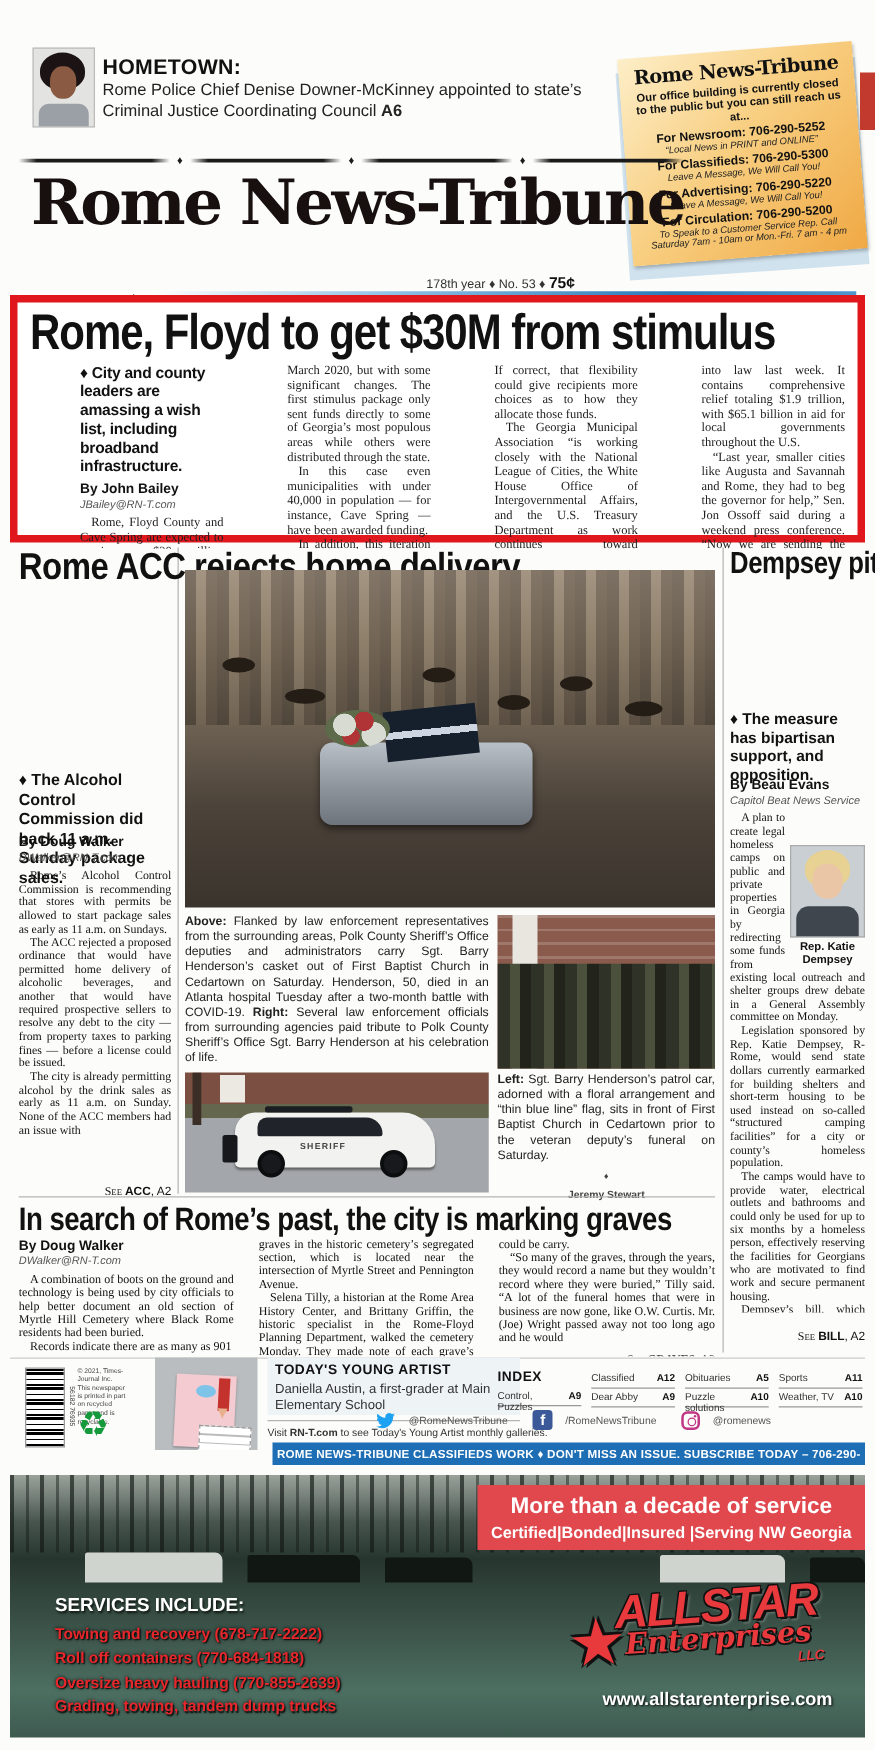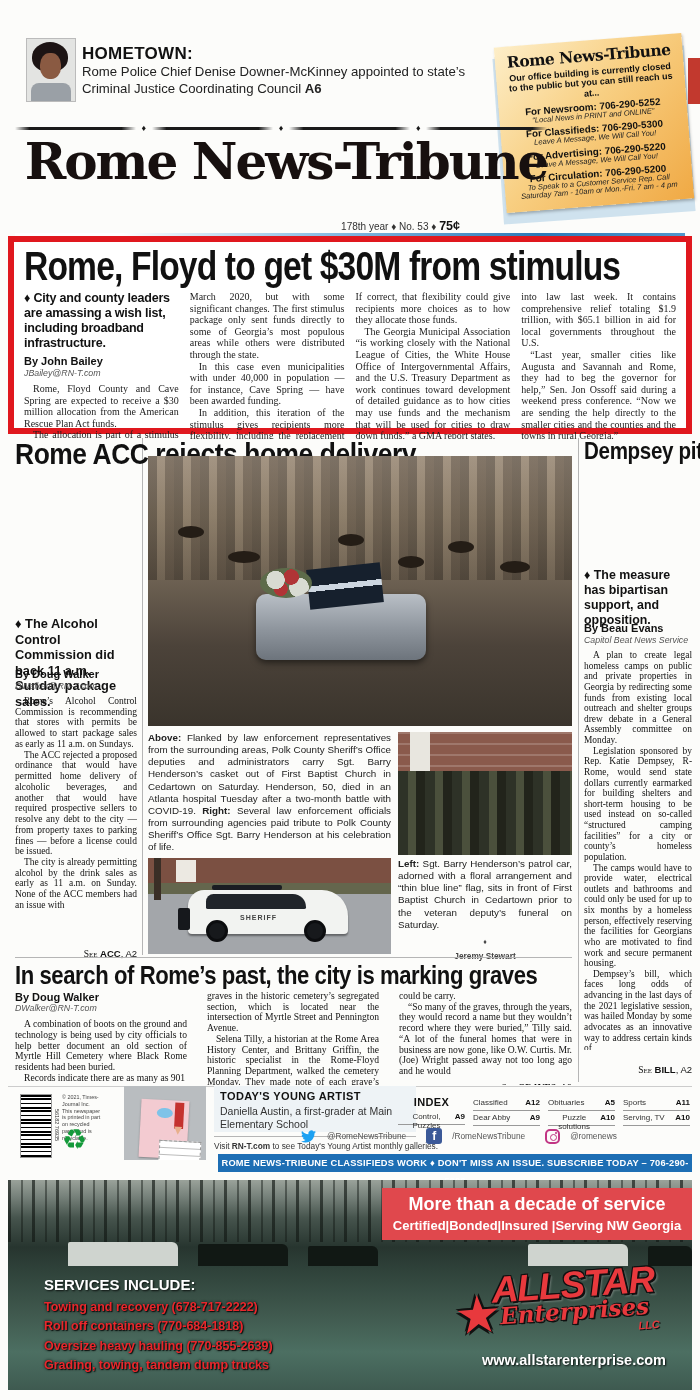"♦ City and county leaders" .lead-cols .col { margin-left: none -> 40px }
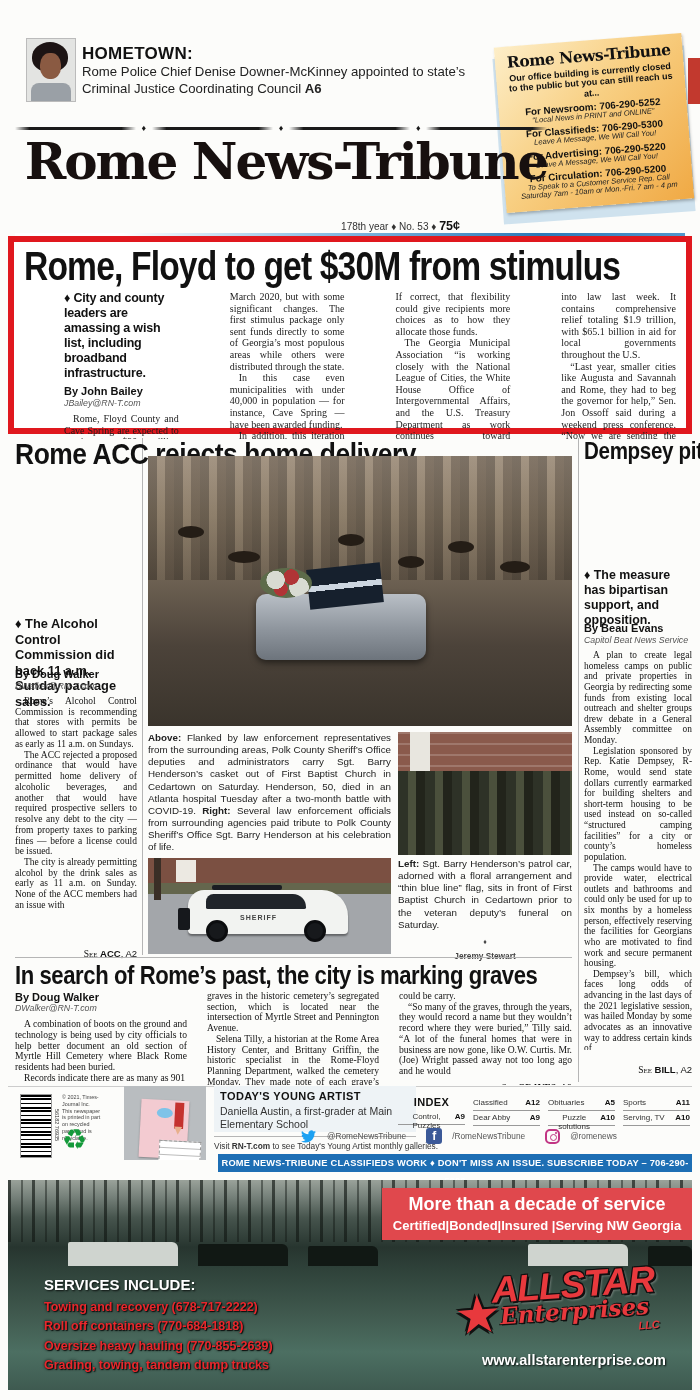"Rep. Katie Dempsey" div.demp-fig { html: none -> <div> <div> <div></div> <div></div> <div></div> </div> <div>Rep. Katie Dempsey</div> </div> }
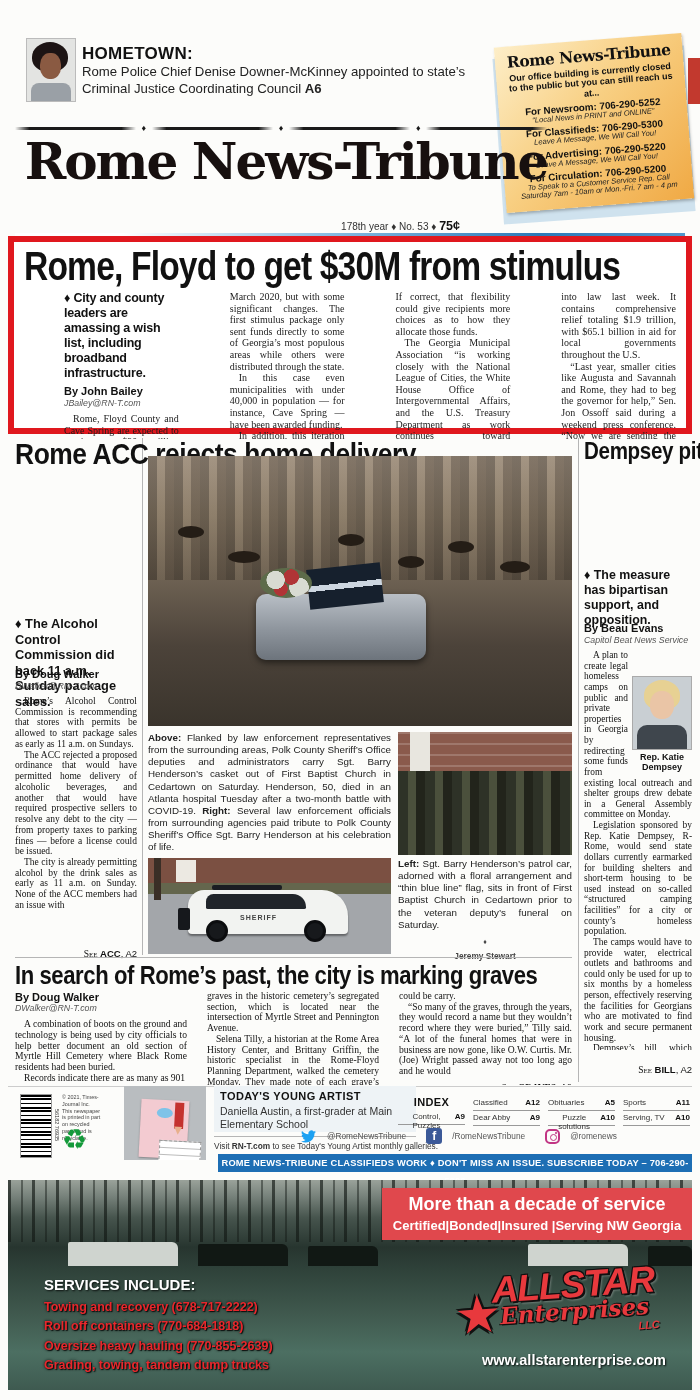"INDEX" .index { text-align: center -> none }
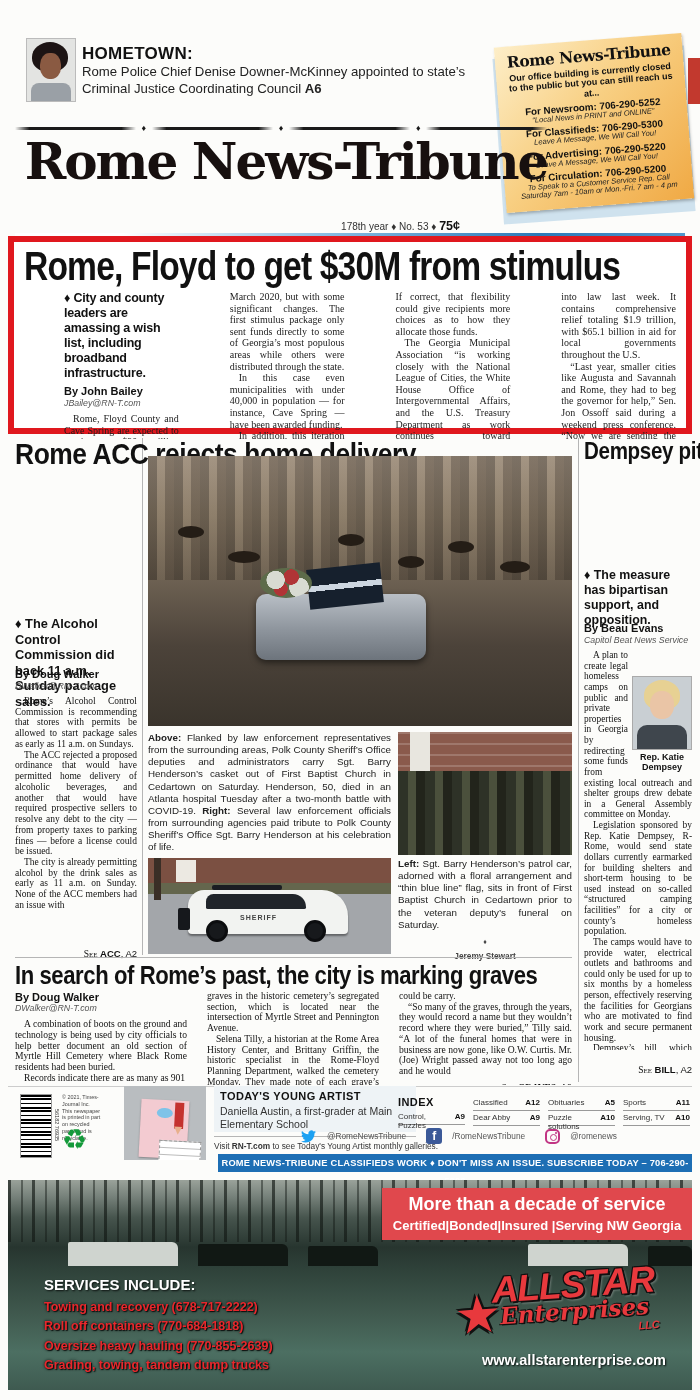"Serving, TV" span { text: Serving -> Weather }
